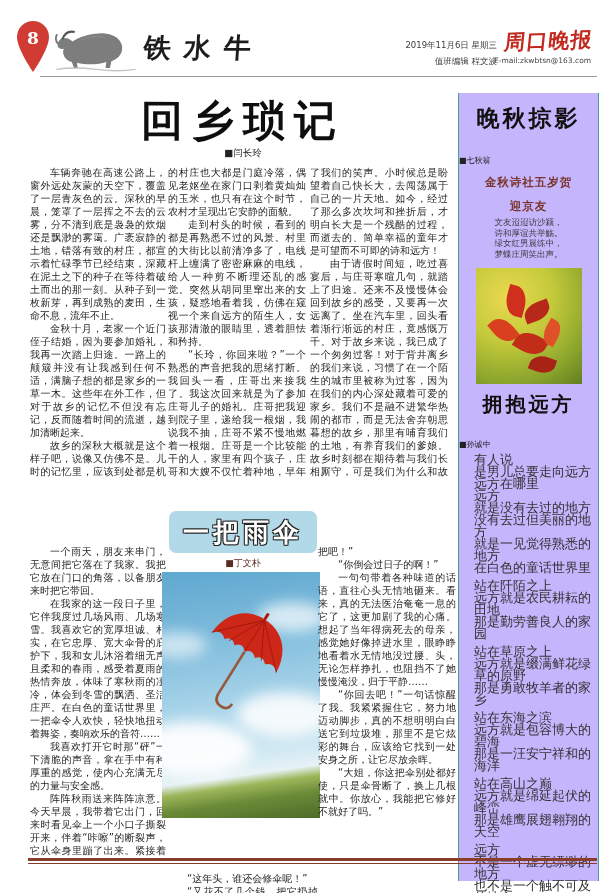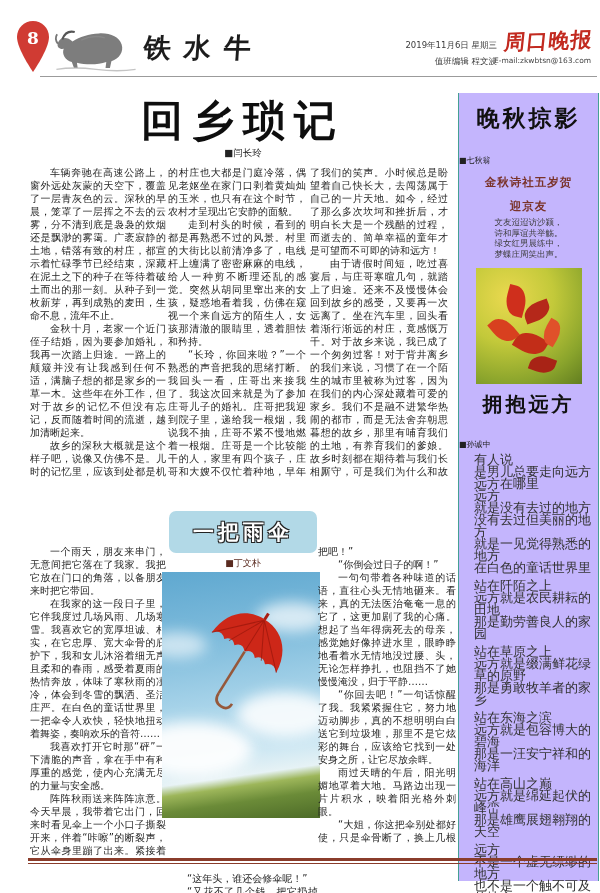"一把雨伞" .umb-card span { font-size: 21px -> 26px }
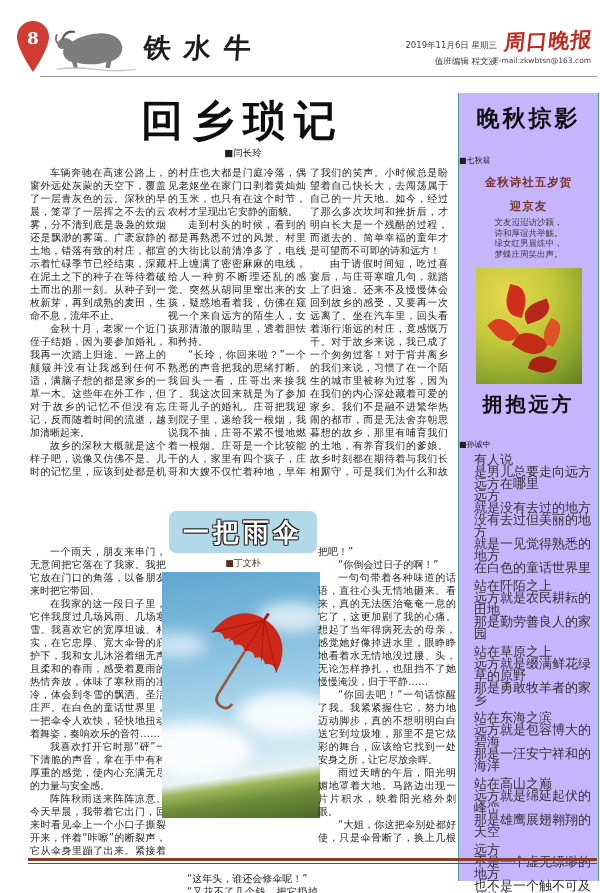"雨过天晴的午后，阳光明媚地罩着大地。马路边出现一片片积水，映着阳光格外刺眼。" p { html: <p>雨过天晴的午后，阳光明媚地罩着大地。马路边出现一片片积水，映着阳光格外刺眼。</p> -> none }
